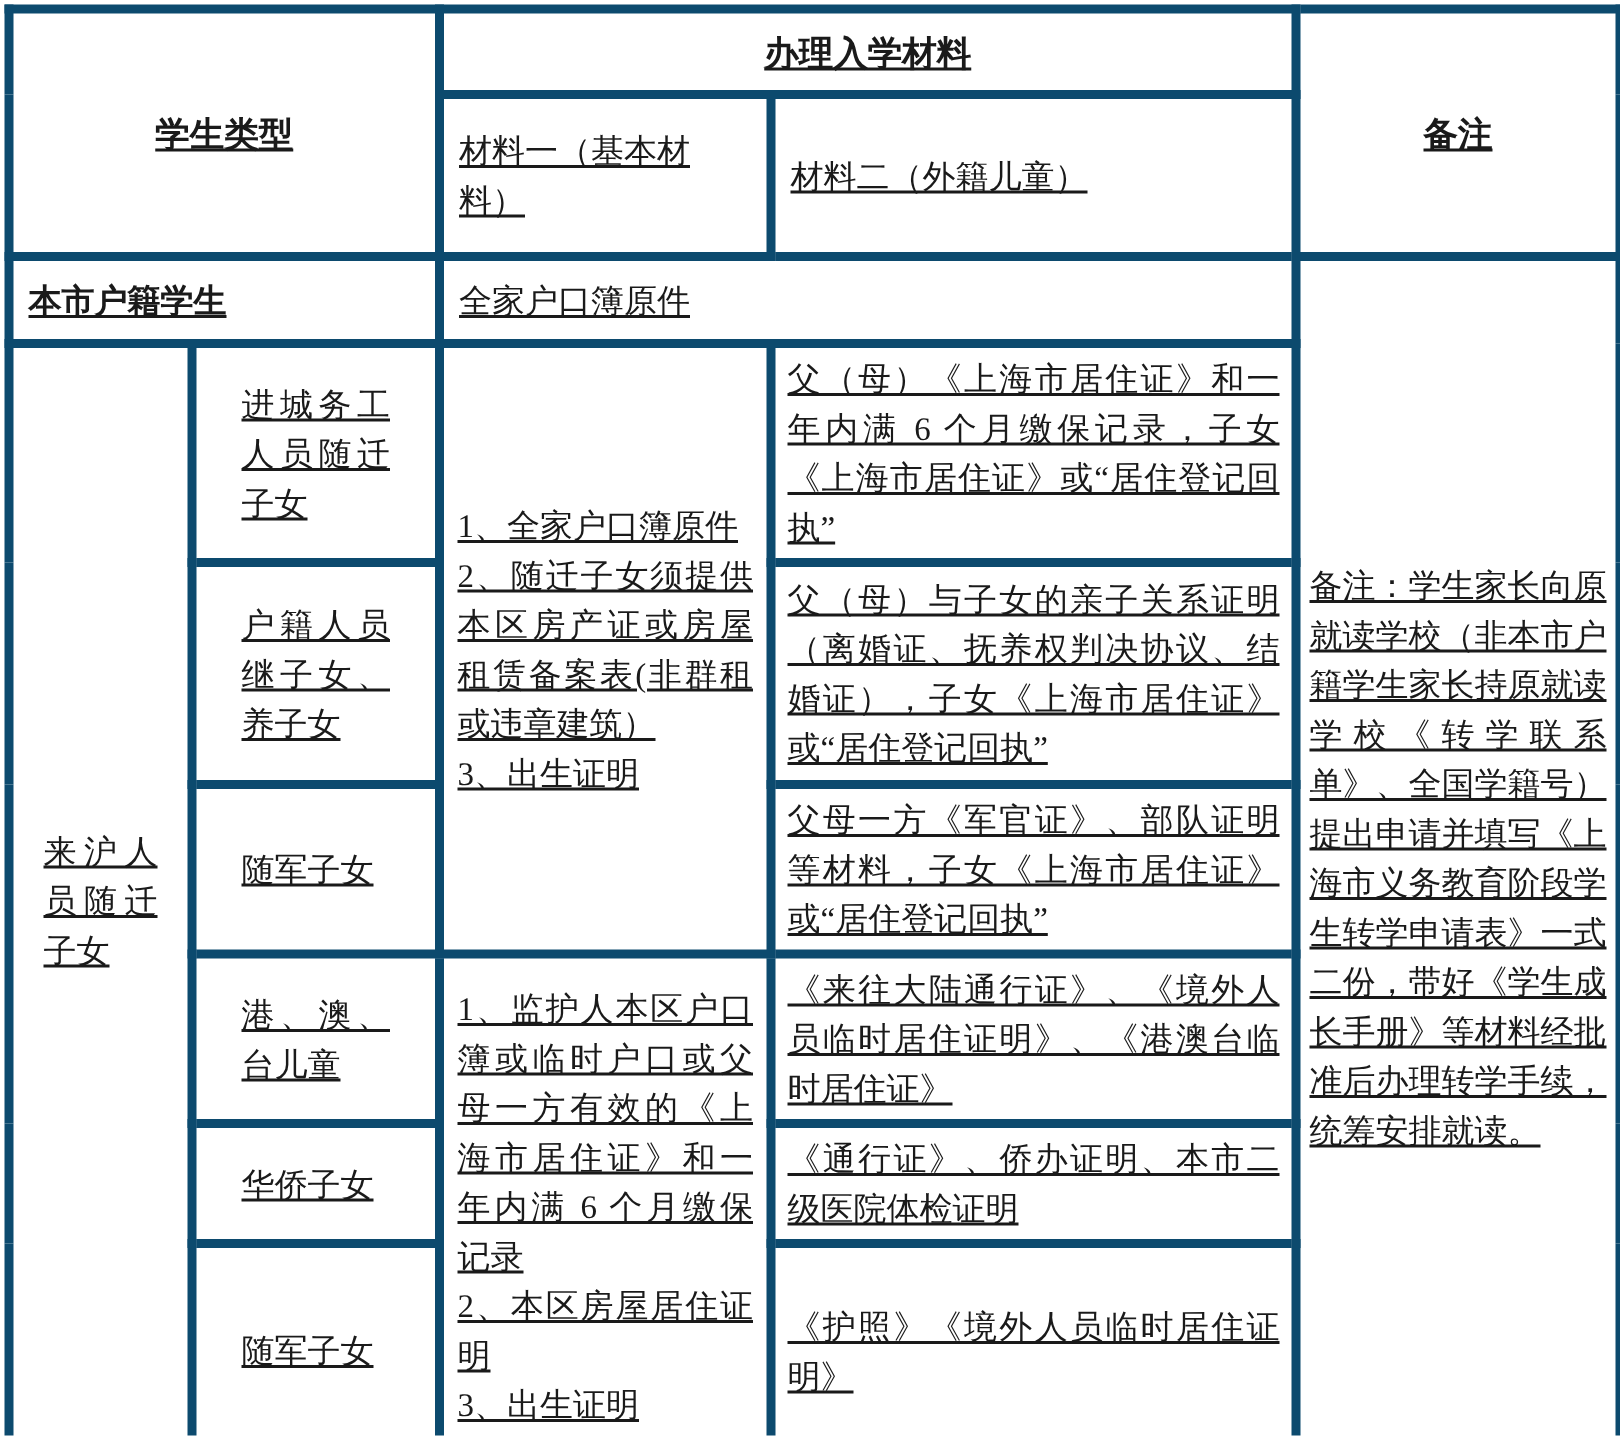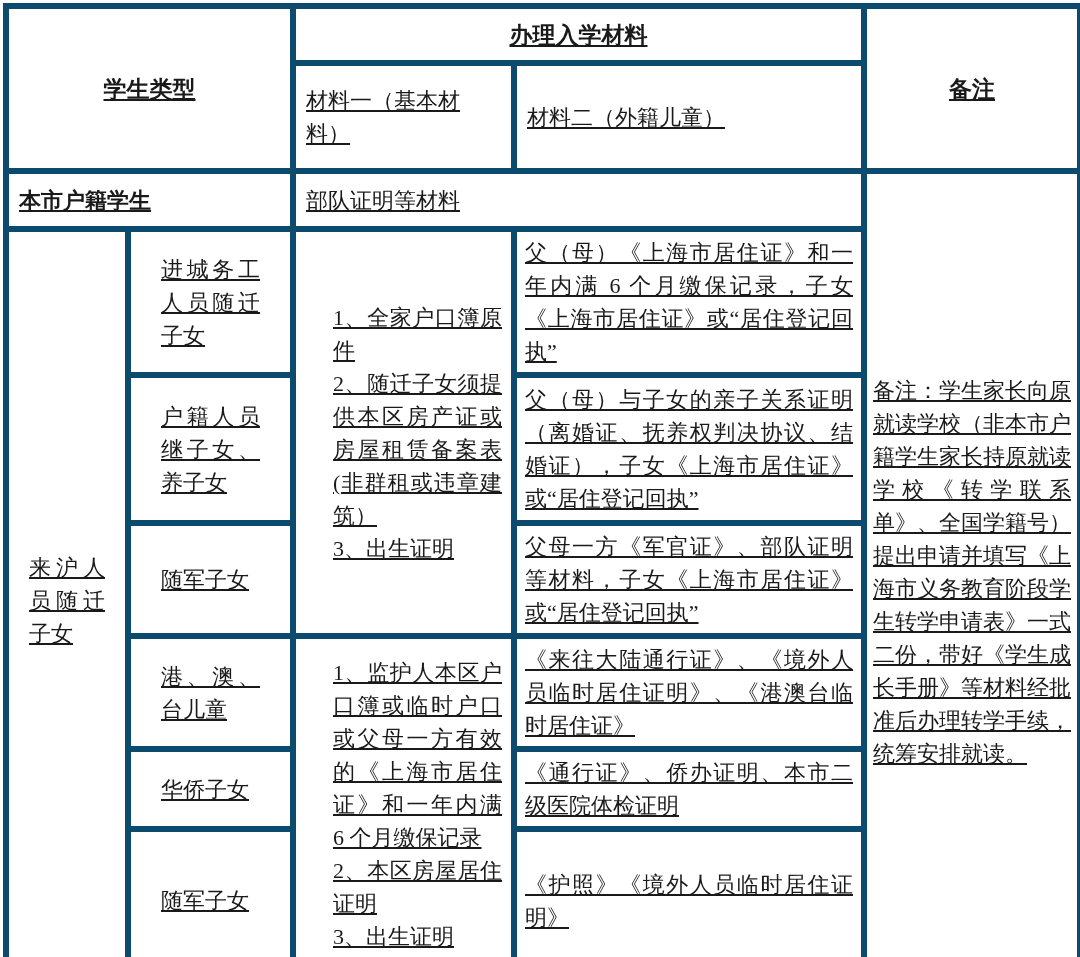"部队证明等材料" td.center { text: 部队证明等材料 -> 全家户口簿原件 }
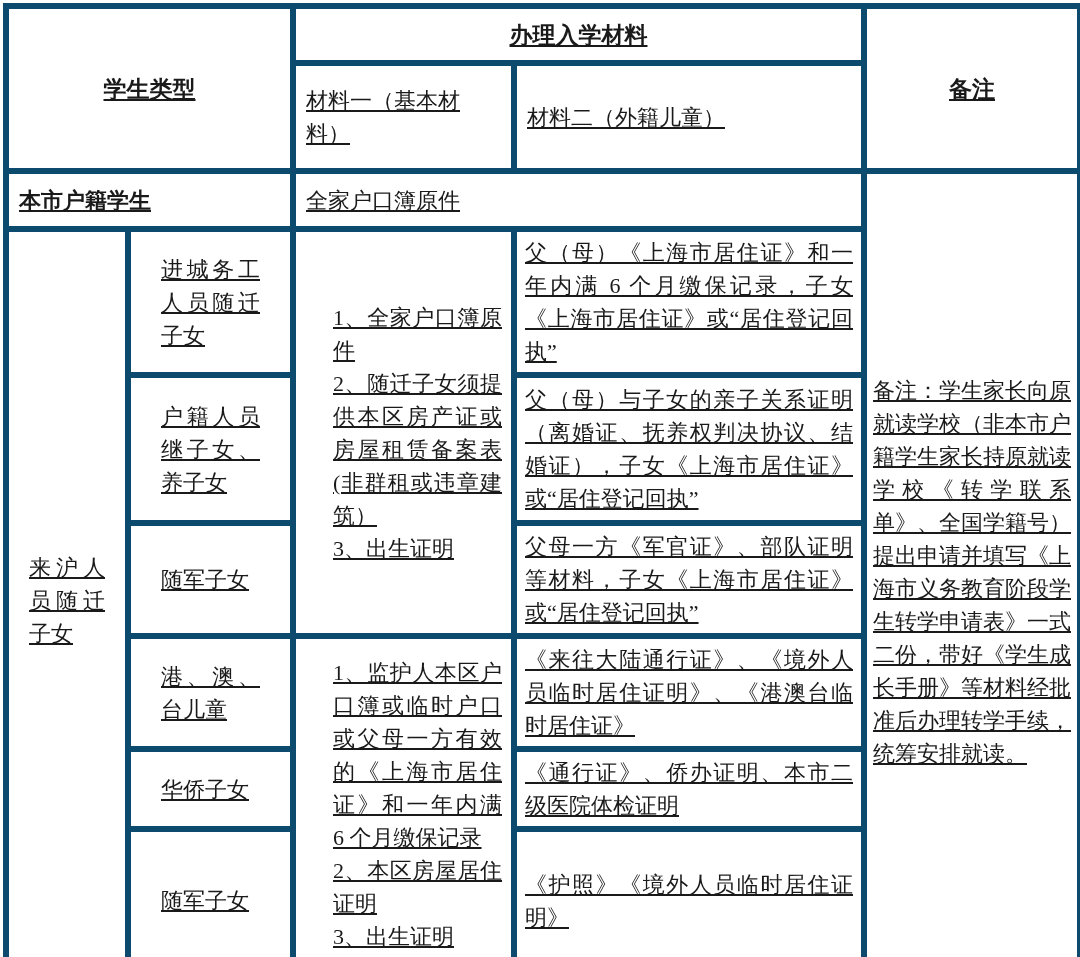"1、全家户口簿原件" .m1-item { margin-left: 28px -> none }
